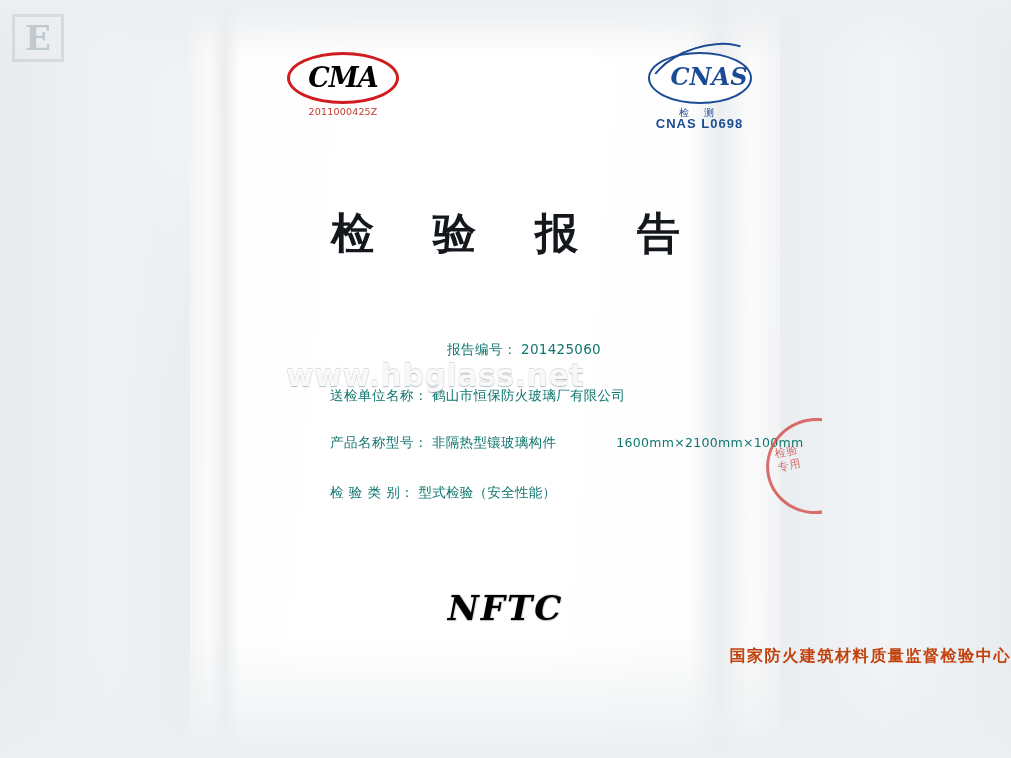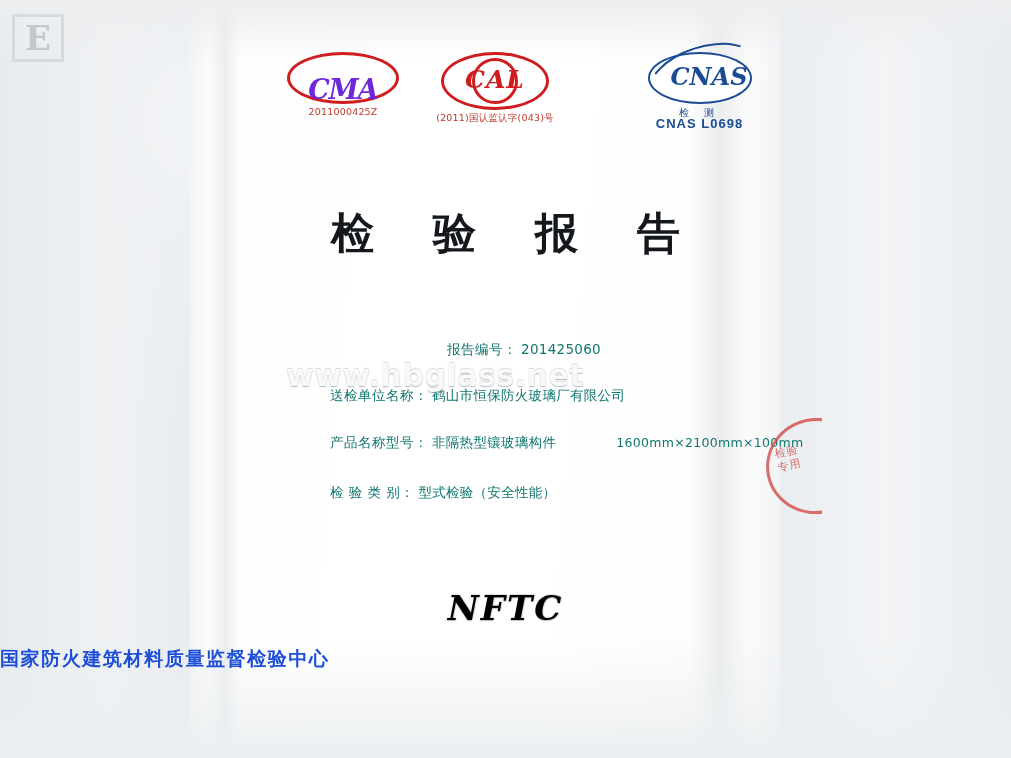"CMA" .cma-text { color: #6d28d9 -> #000000; margin-top: 12px -> none }
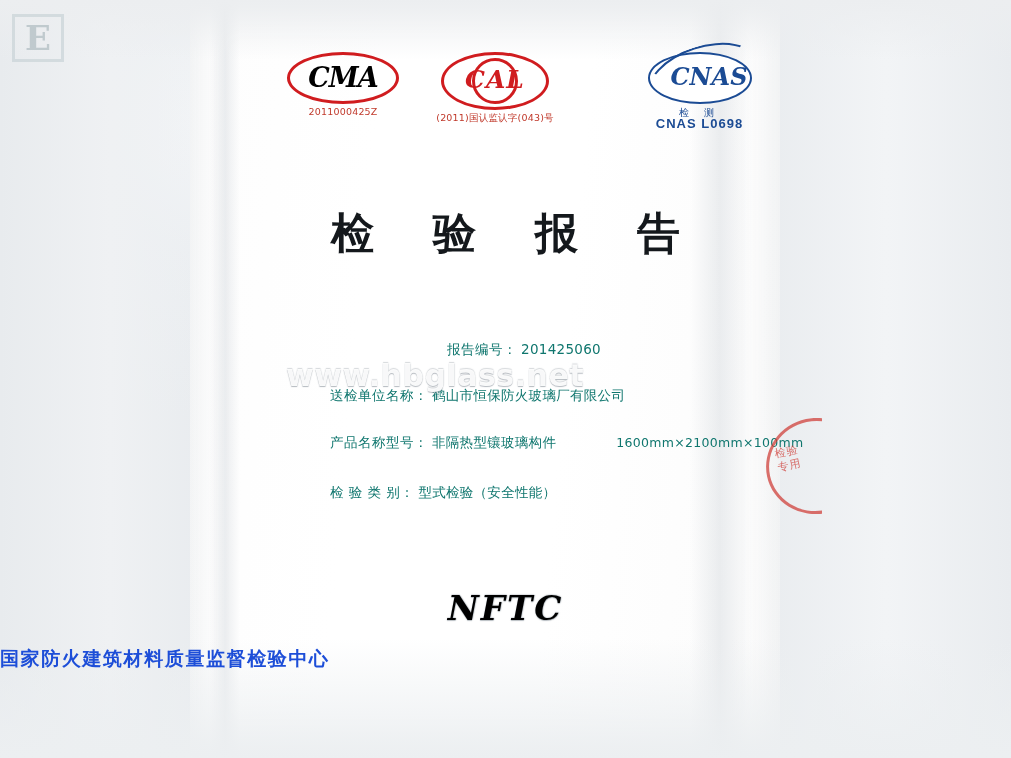"CAL" div.mark { html: <div> <div> <div></div> <div>CAL</div> </div> <div>(2011)国认监认字(043)号</div> </div> -> none }
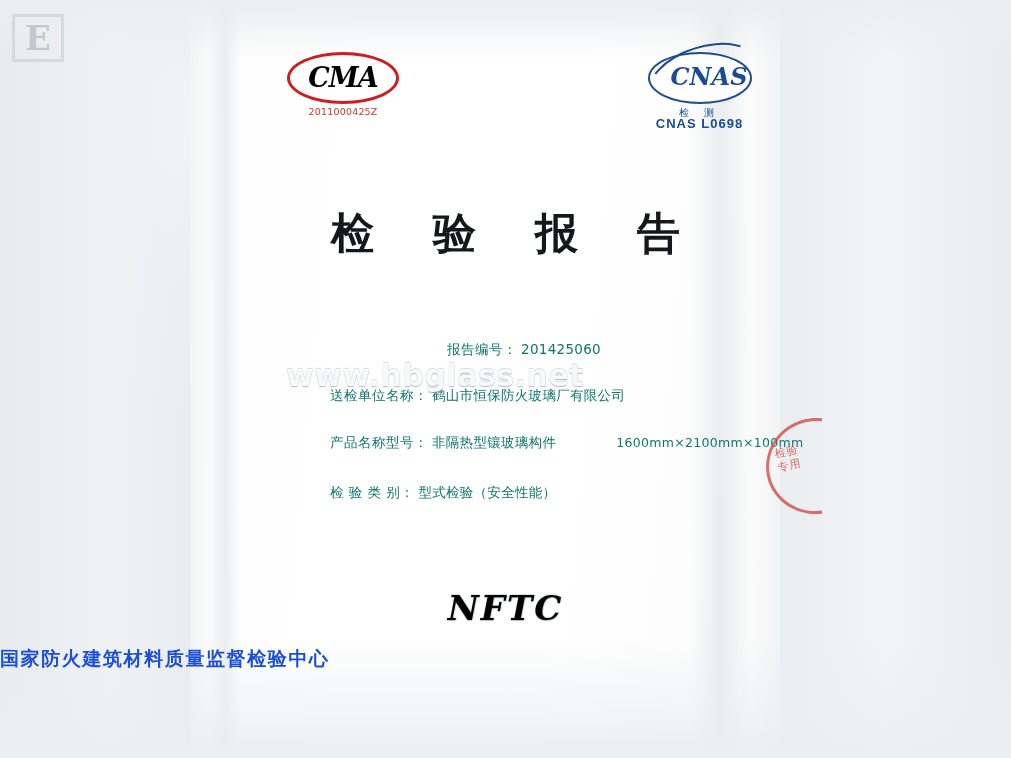"国家防火建筑材料质量监督检验中心" .org-name { color: #1d4ed8 -> #c2410c; font-size: 19px -> 16px; text-align: left -> right }
